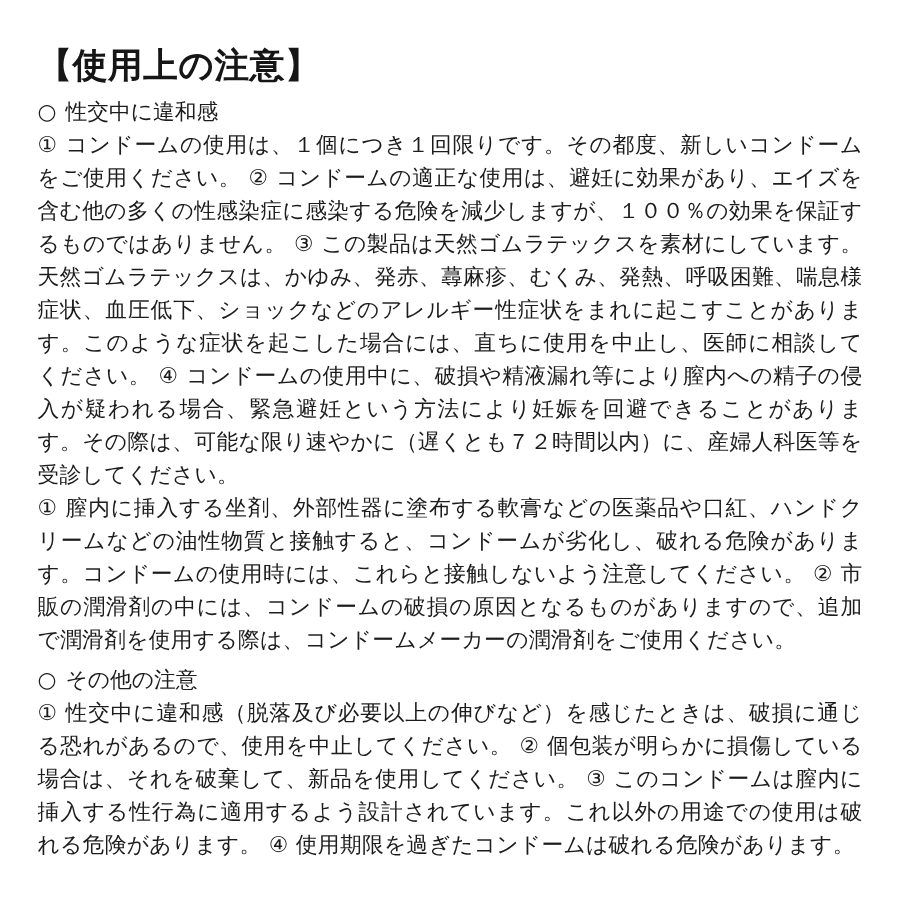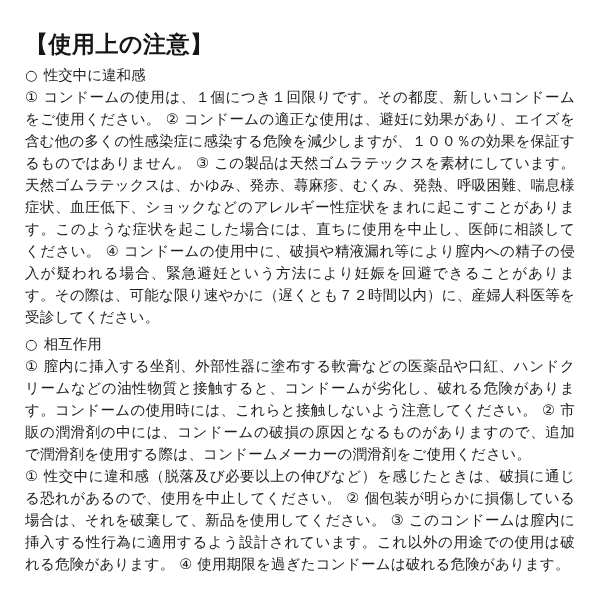"○ 相互作用" h2.section-heading { html: <h2><span>○</span><span>相互作用</span></h2> -> none }
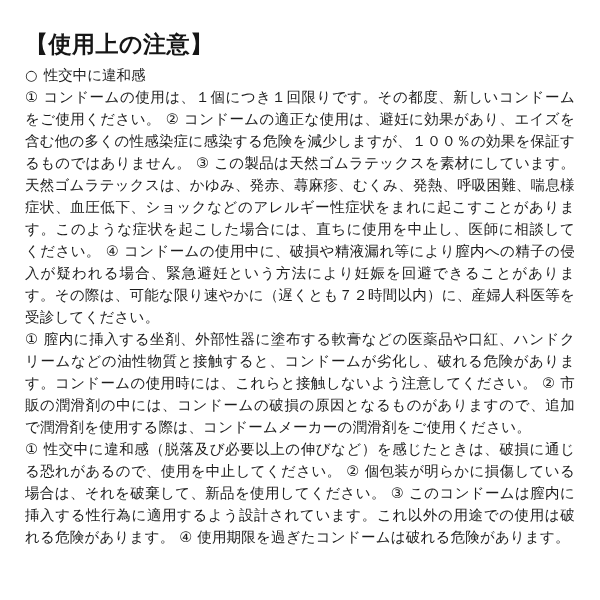"○ その他の注意" h2.section-heading { html: none -> <h2><span>○</span><span>その他の注意</span></h2> }
